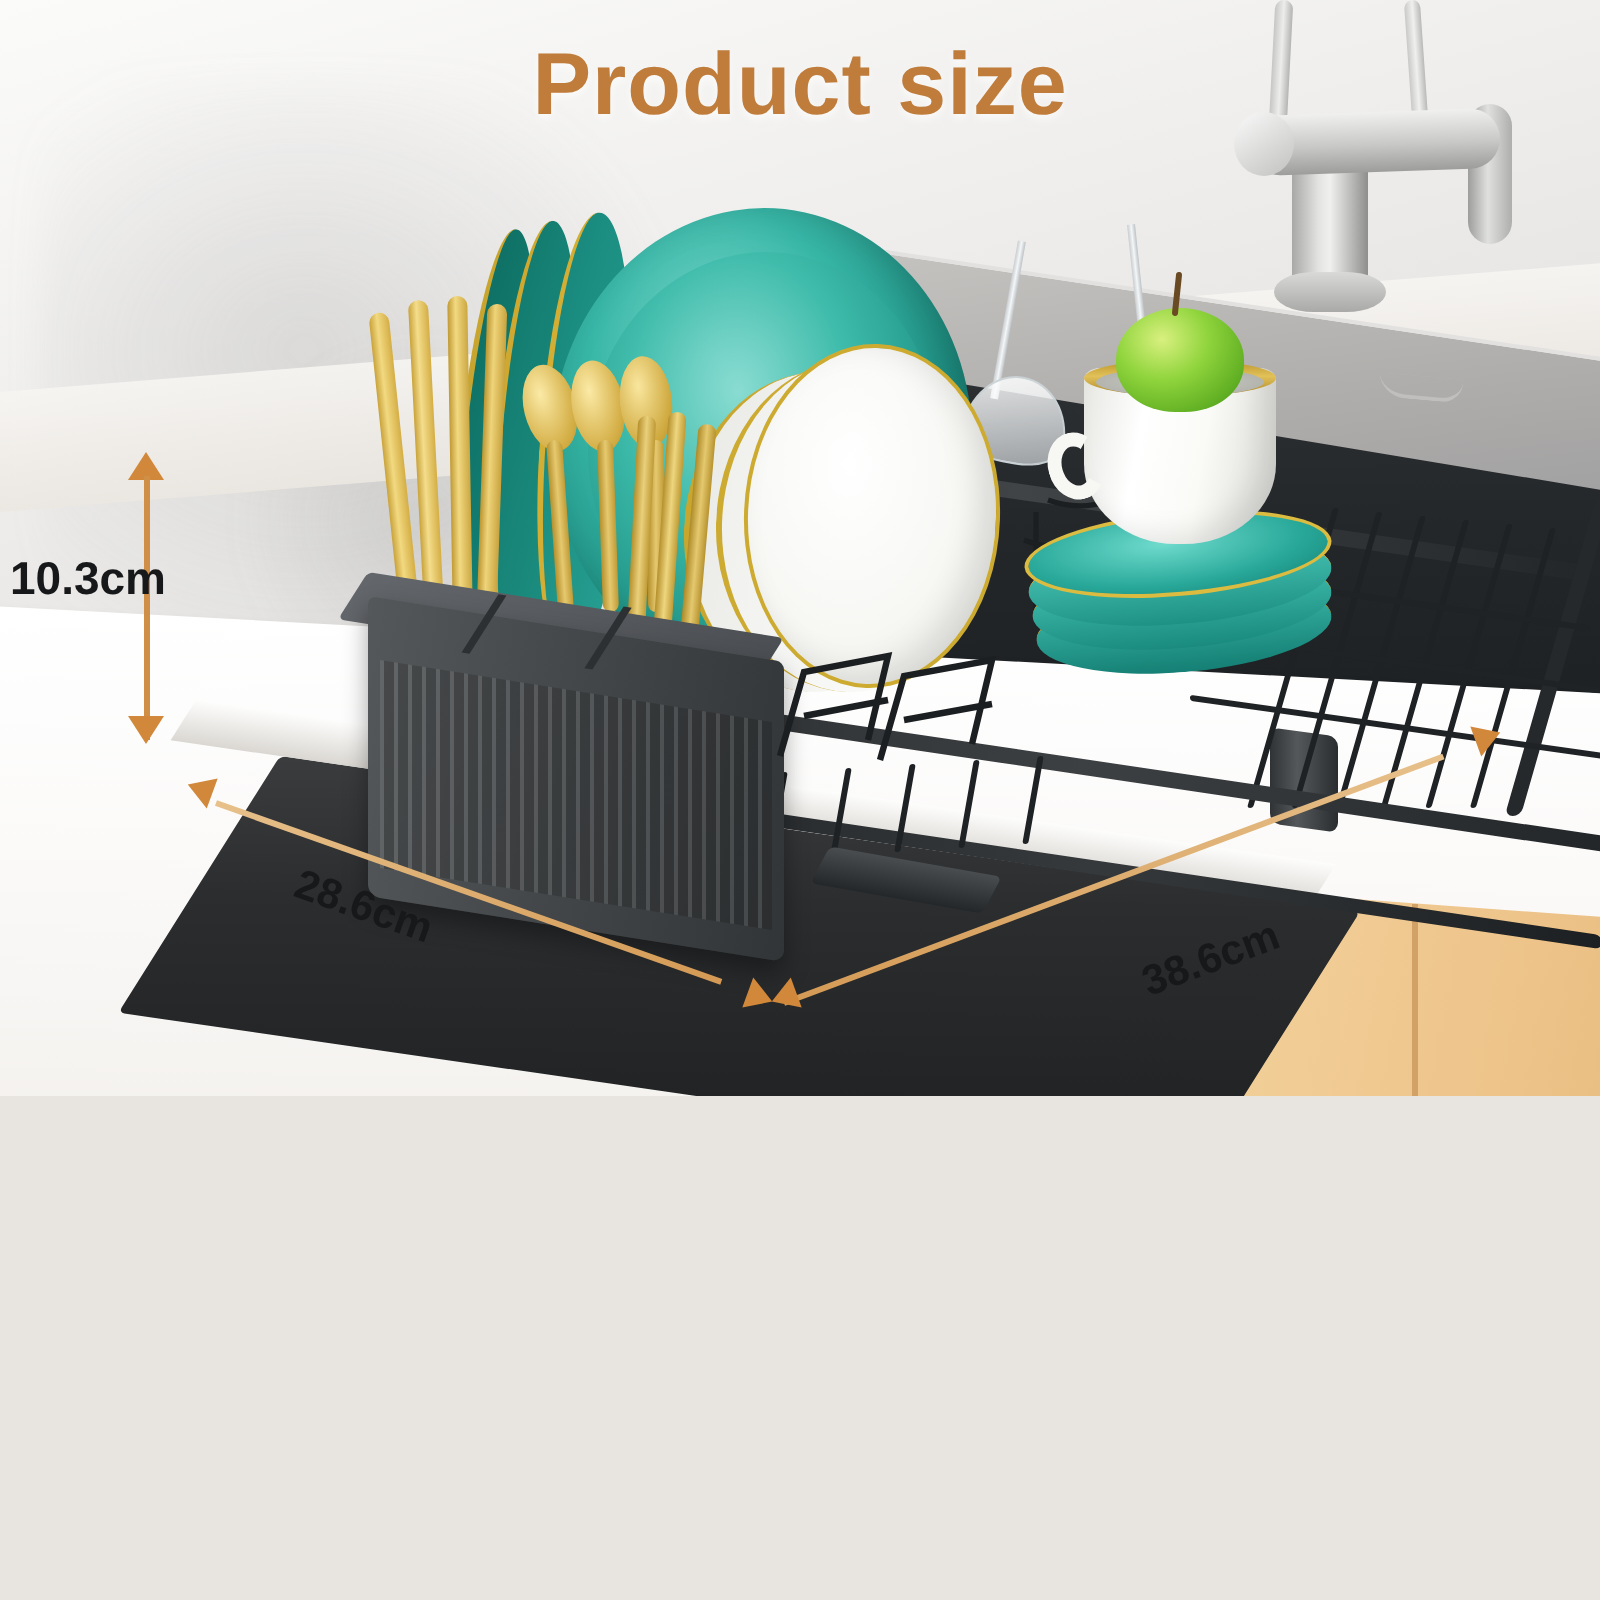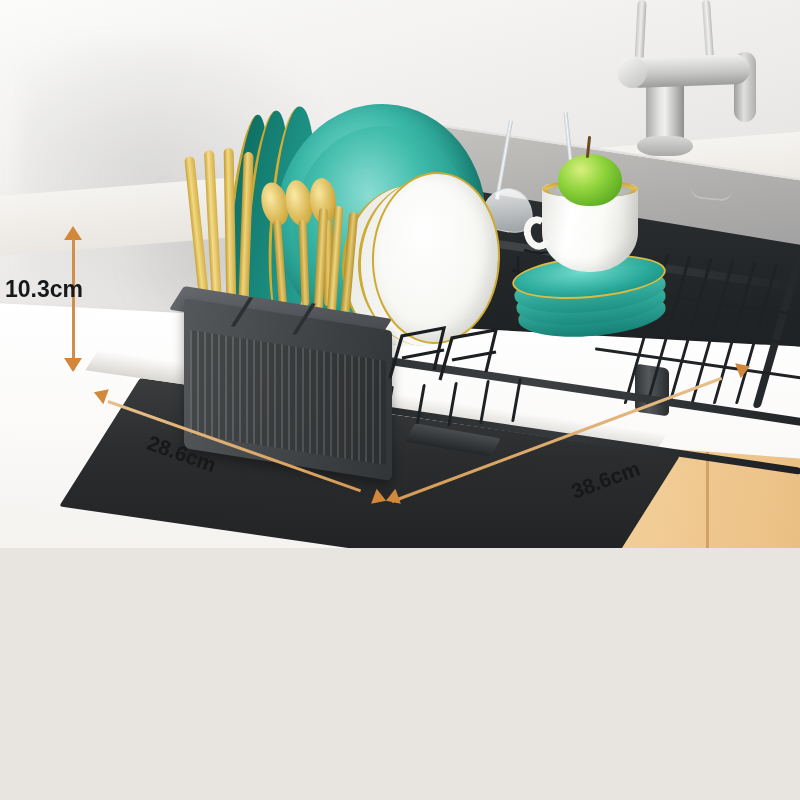"Product size" div.title { html: none -> <div>Product size</div> }
